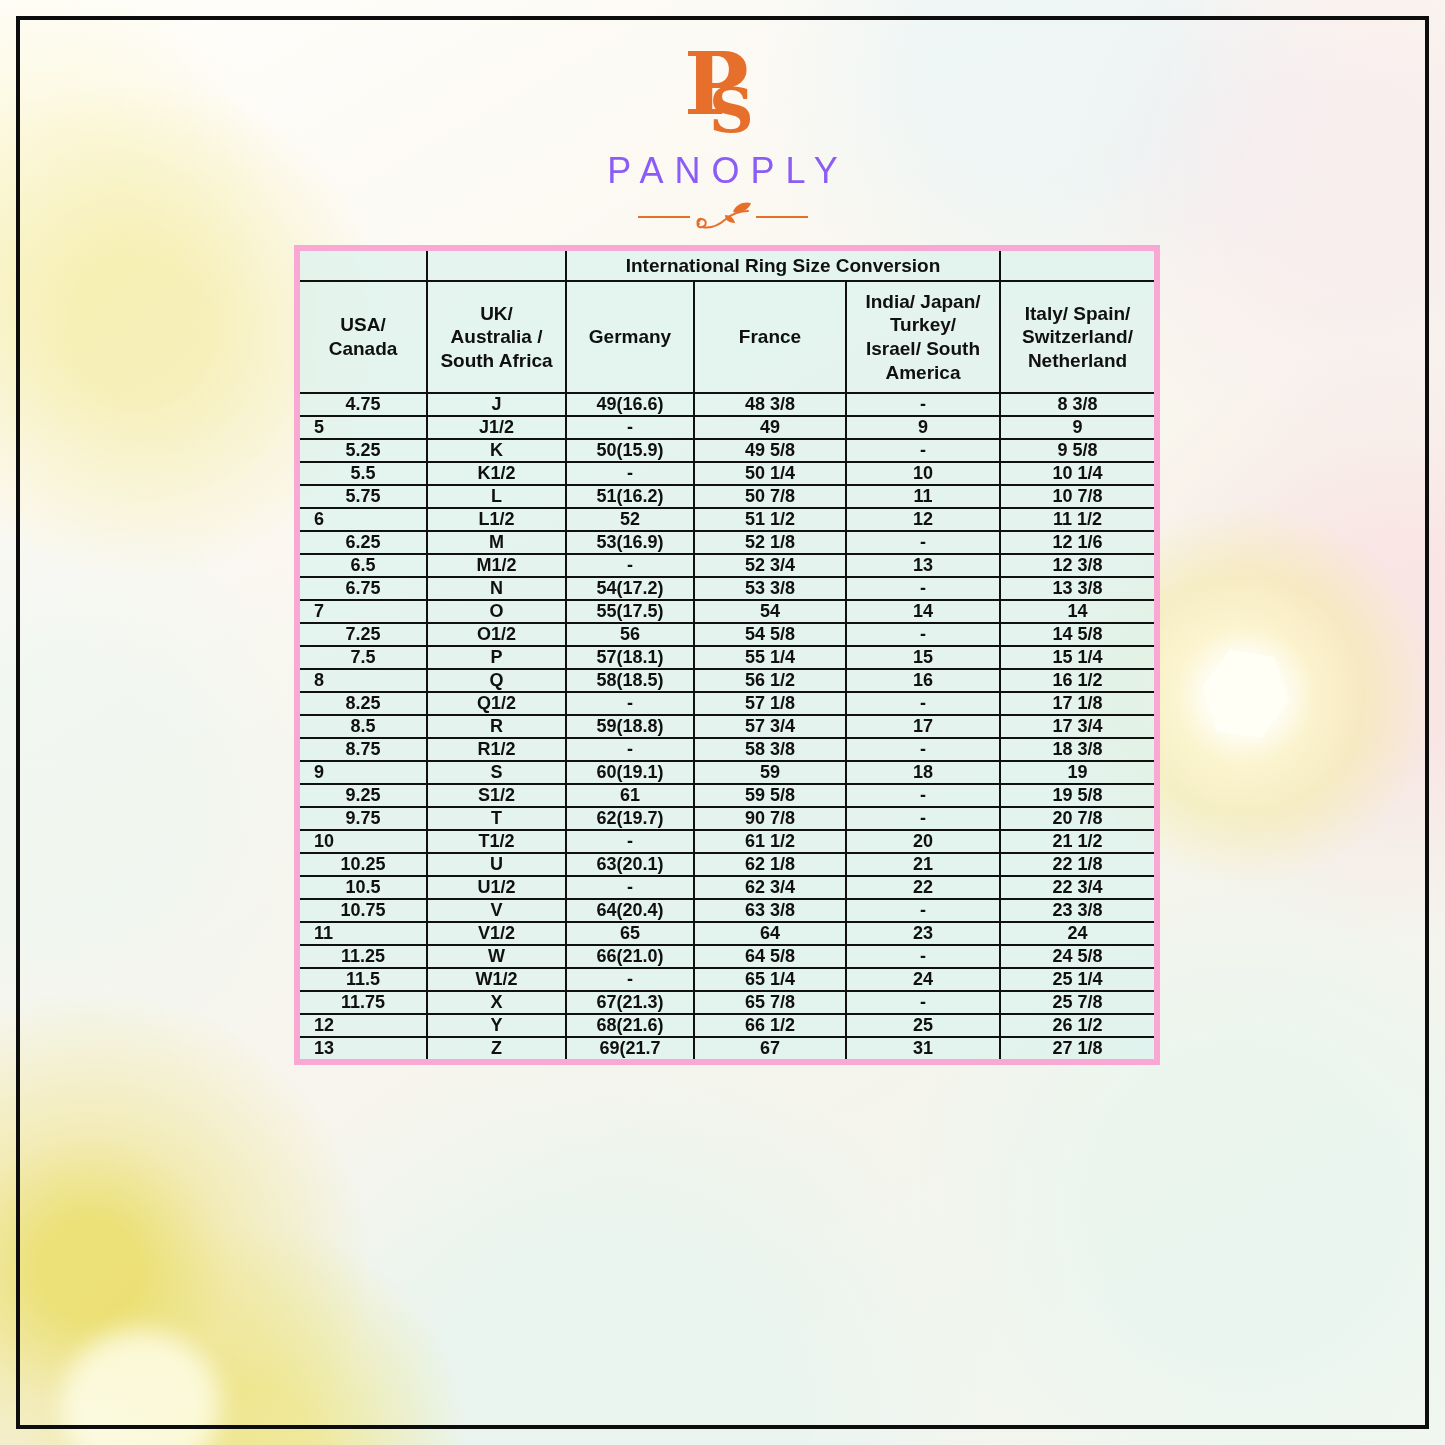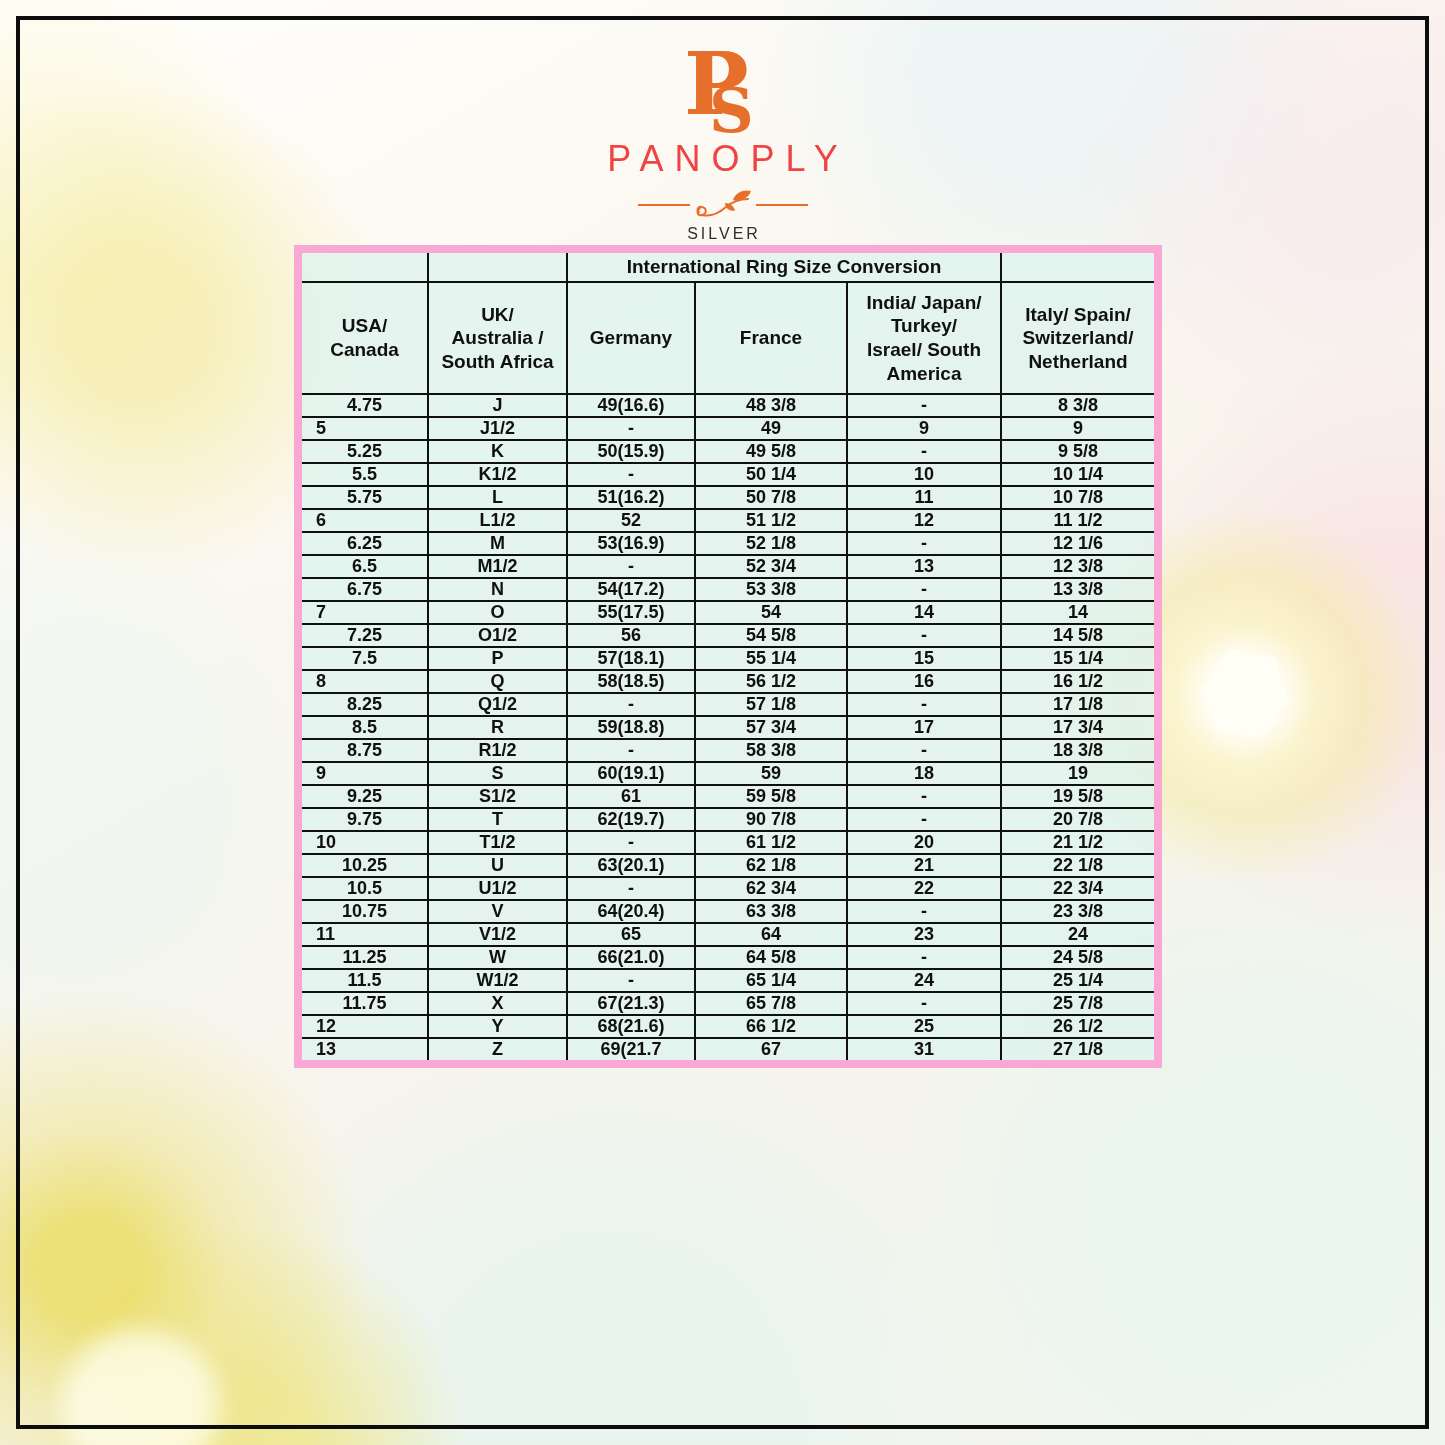"PANOPLY" .brand-name { color: #ef4444 -> #8b5cf6; margin-top: 4px -> 16px }
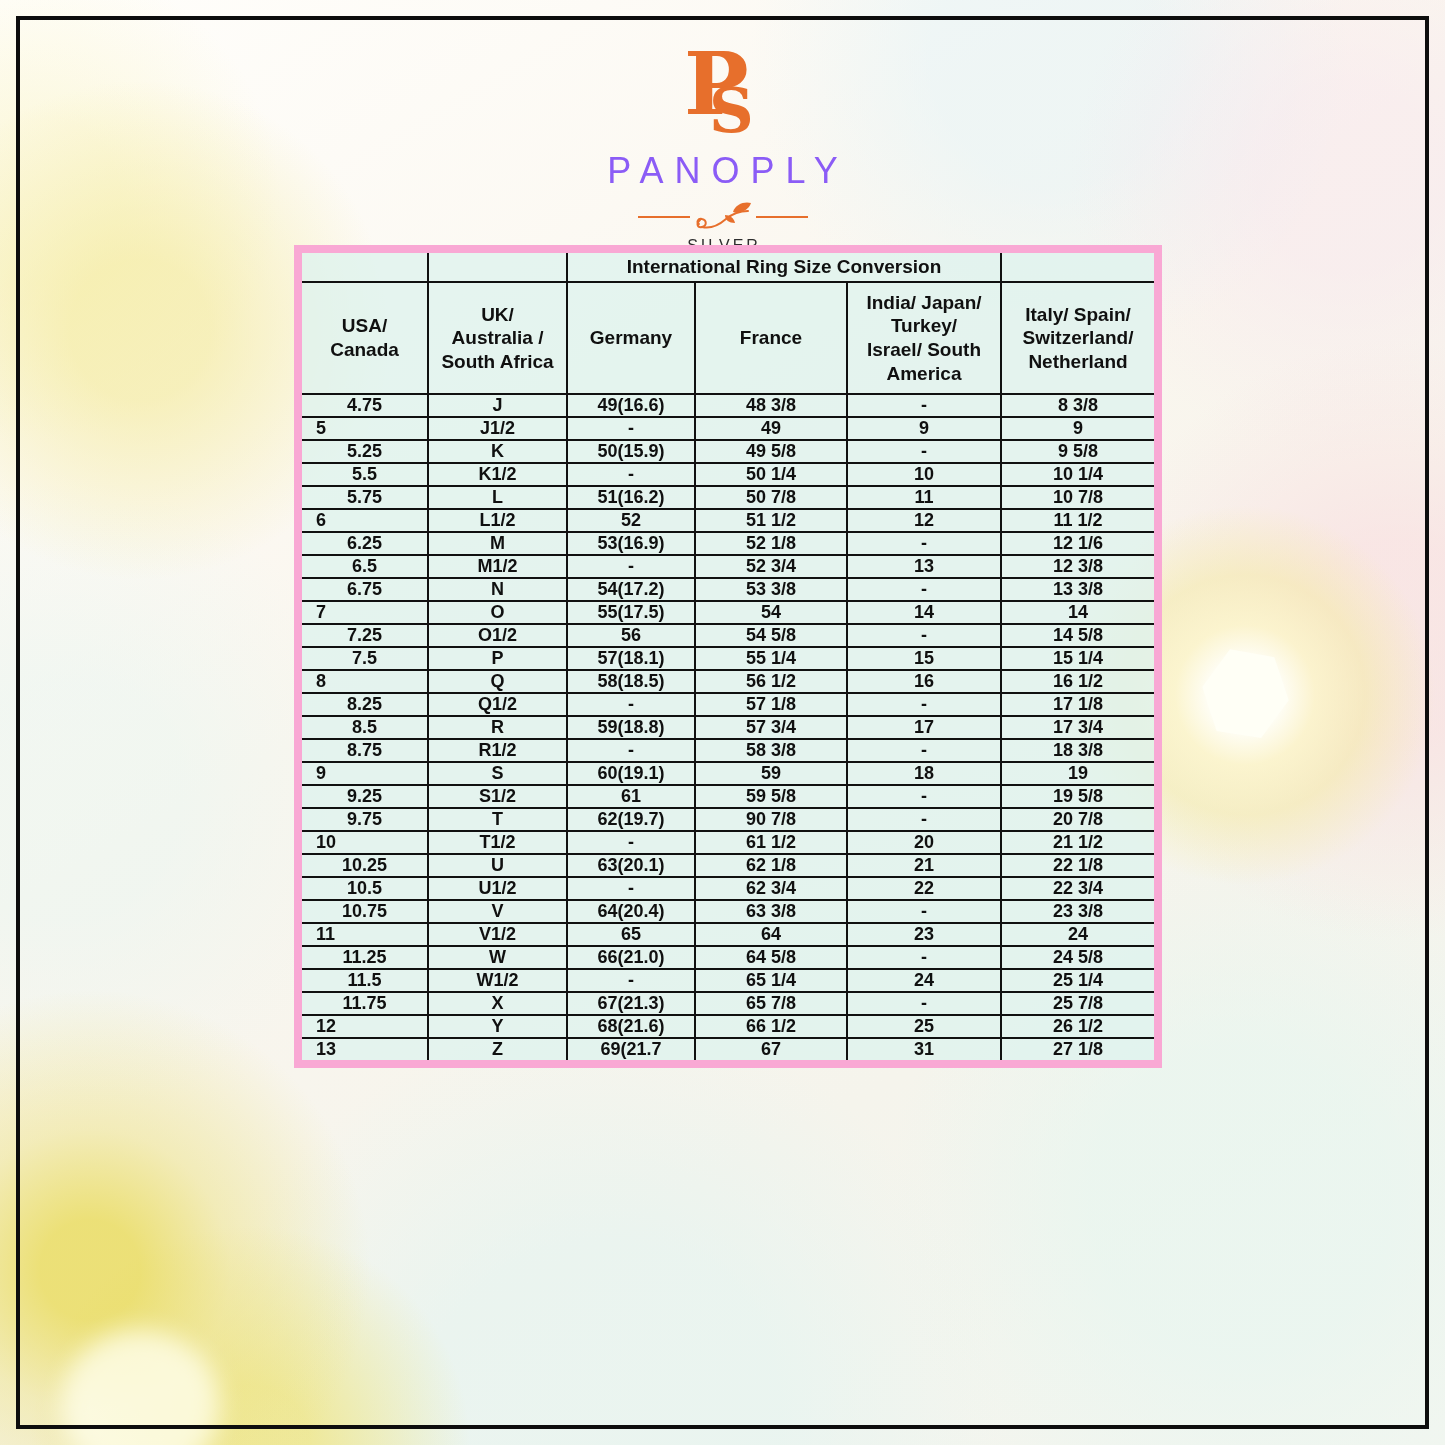"SILVER" div.tagline { html: <div>SILVER</div> -> none }
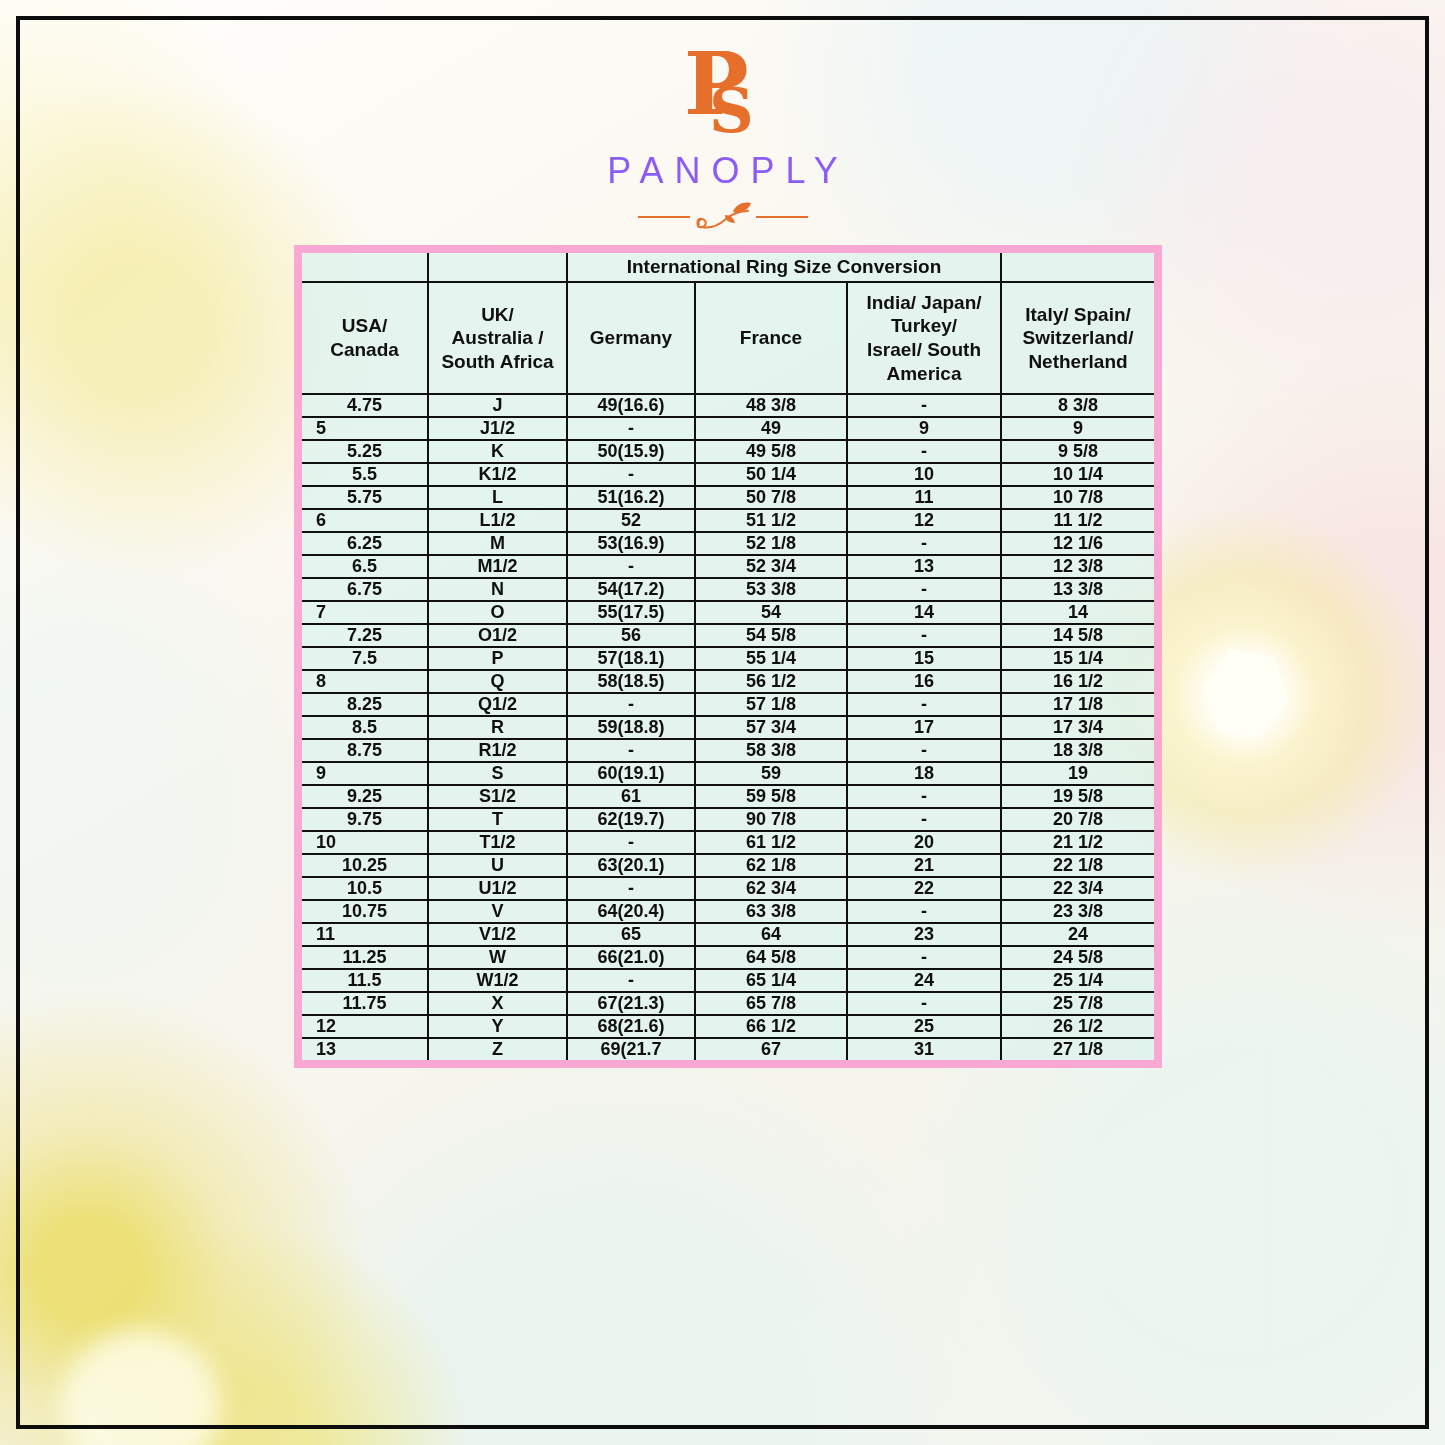"International Ring Size Conversion" table.ring { border: 8px solid #f9a8d4 -> 6px solid #f9a8d4 }
